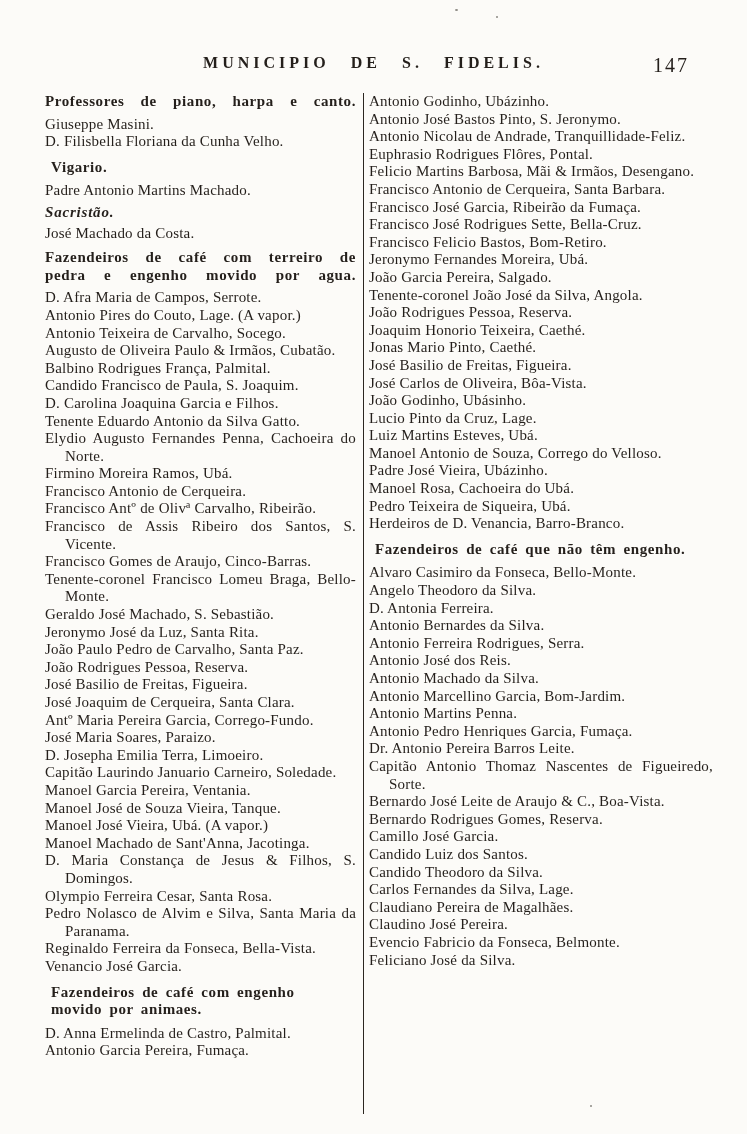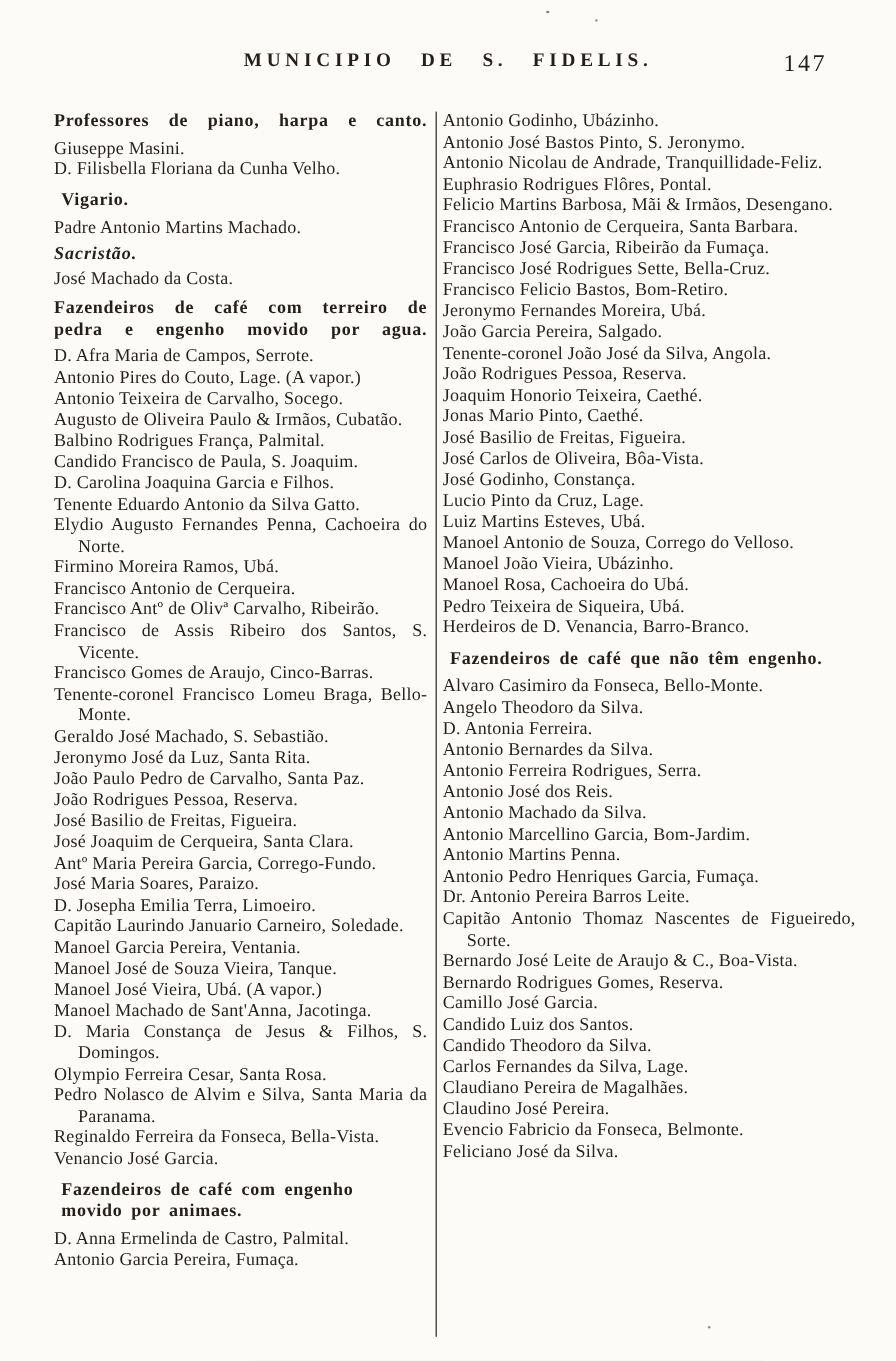"MUNICIPIO DE S. FIDELIS." .running-head { top: 42px -> 54px }
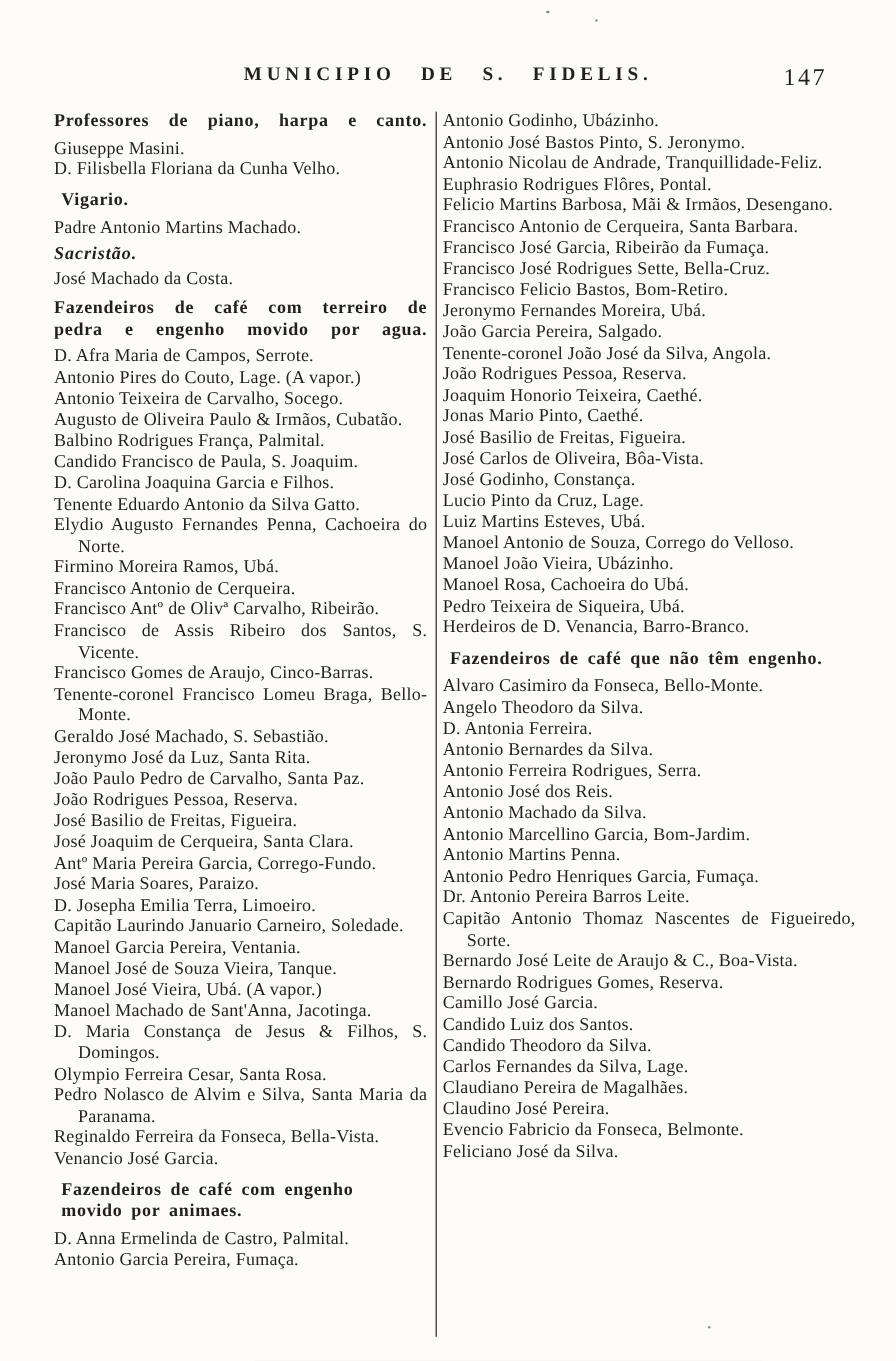"José Godinho, Constança." div.entry { text: José Godinho, Constança -> João Godinho, Ubásinho }
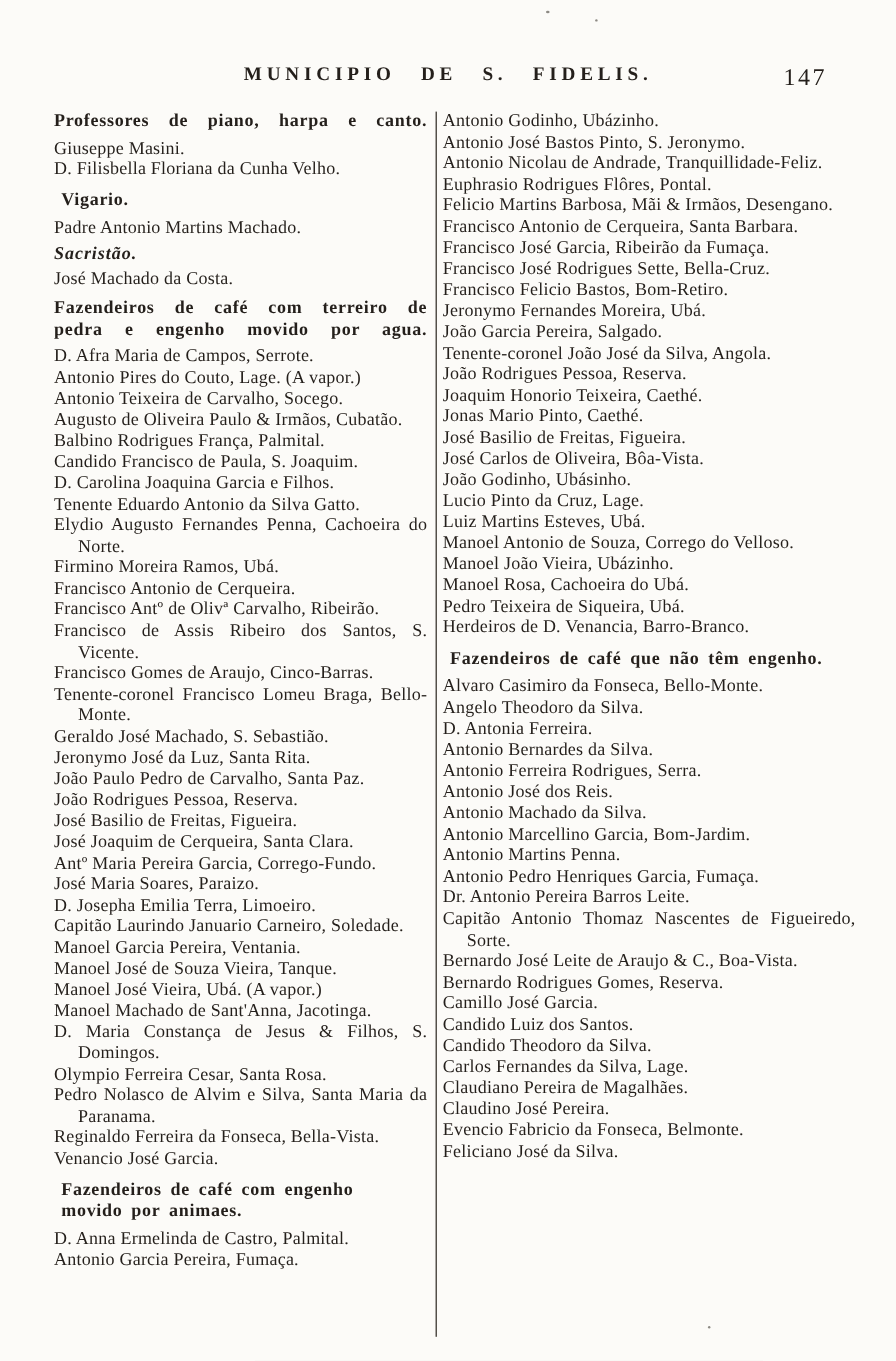"Manoel João Vieira, Ubázinho." div.entry { text: Manoel João -> Padre José }
